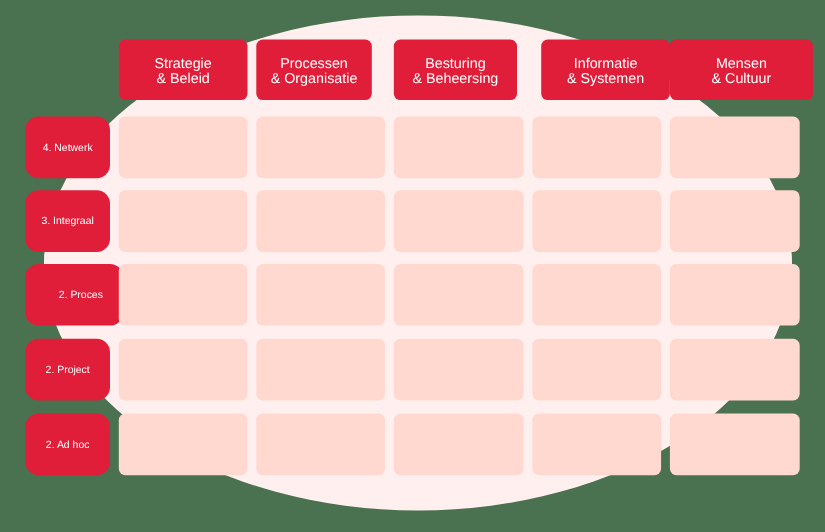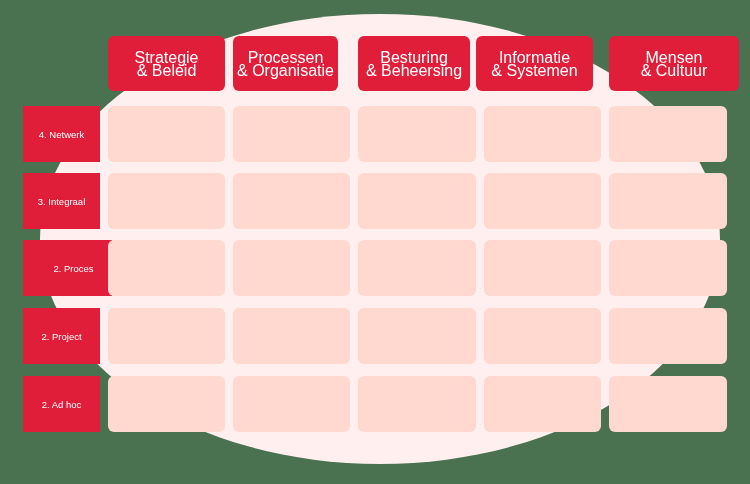"Strategie" .hdr { font-size: 16px -> 13px }
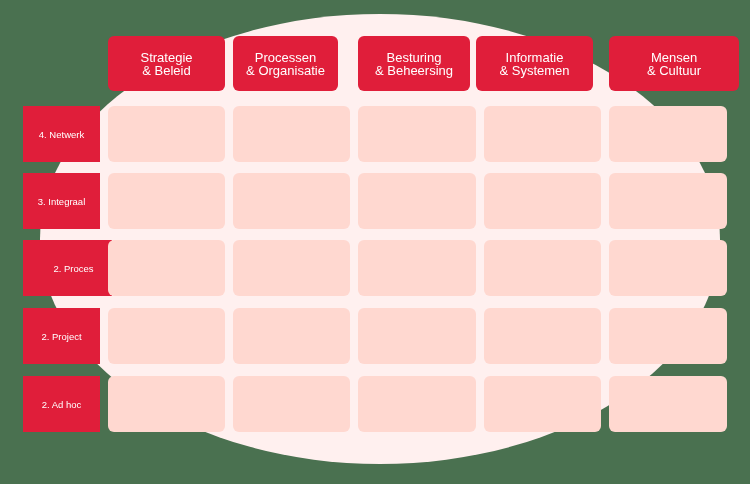"Informatie" div.hdr { left: 476px -> 492px }
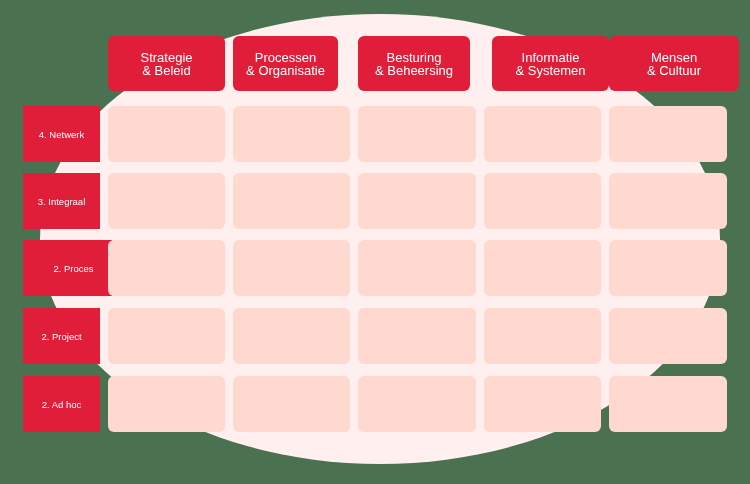"4. Netwerk" .rowlbl { border-radius: 0 -> 12px }
